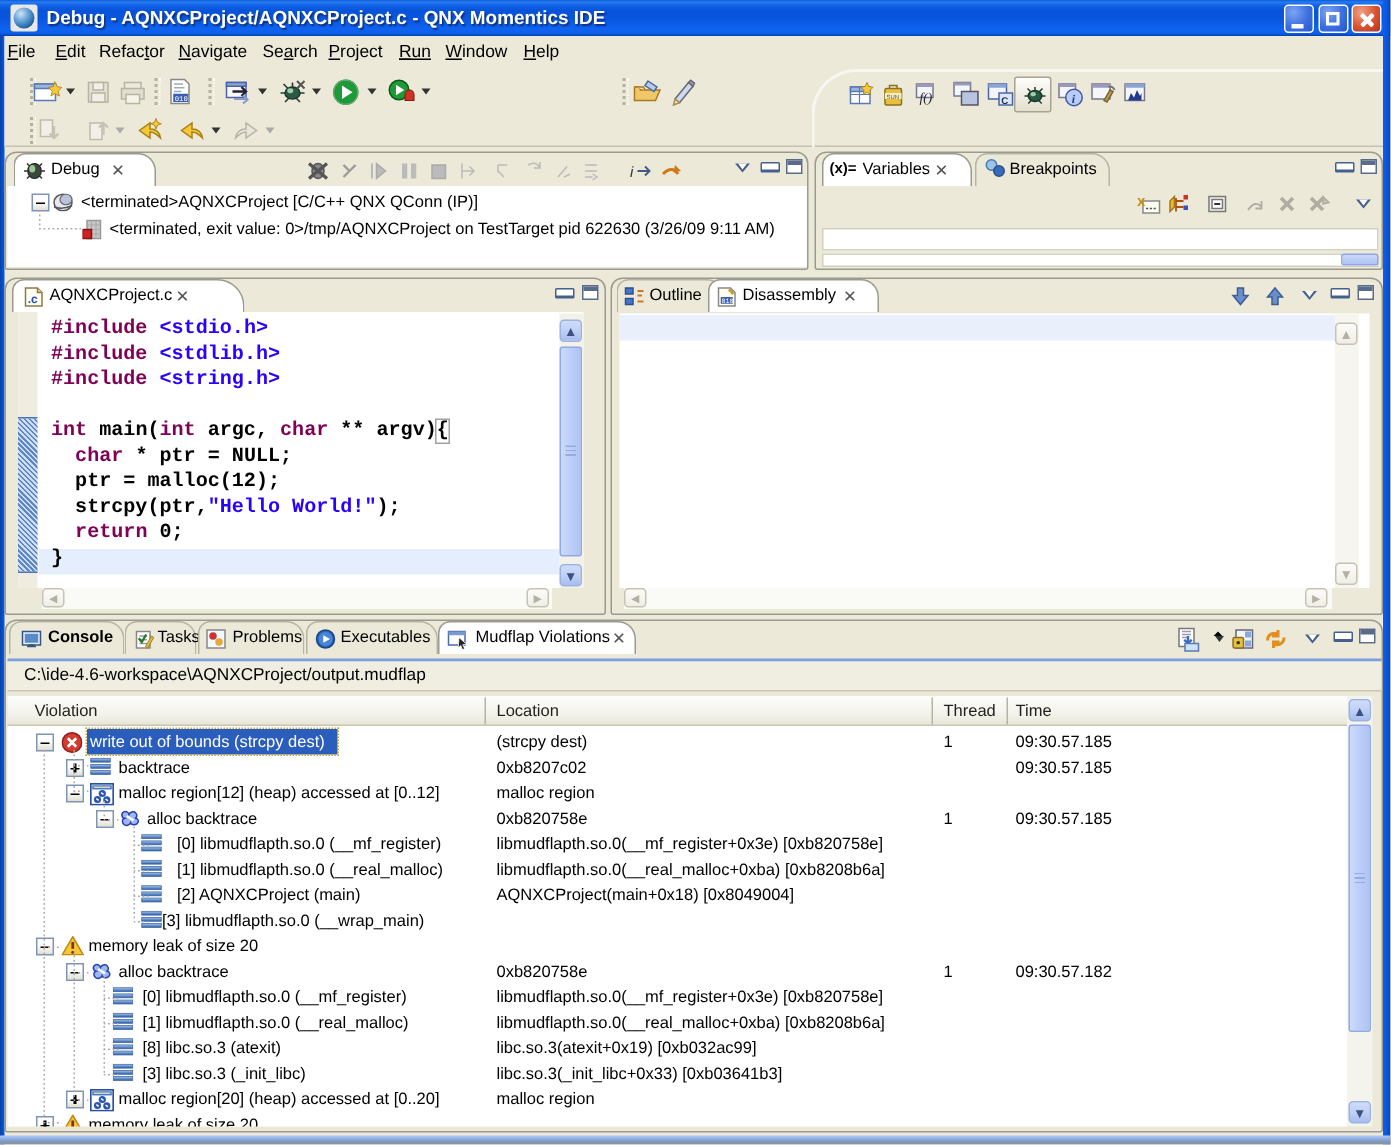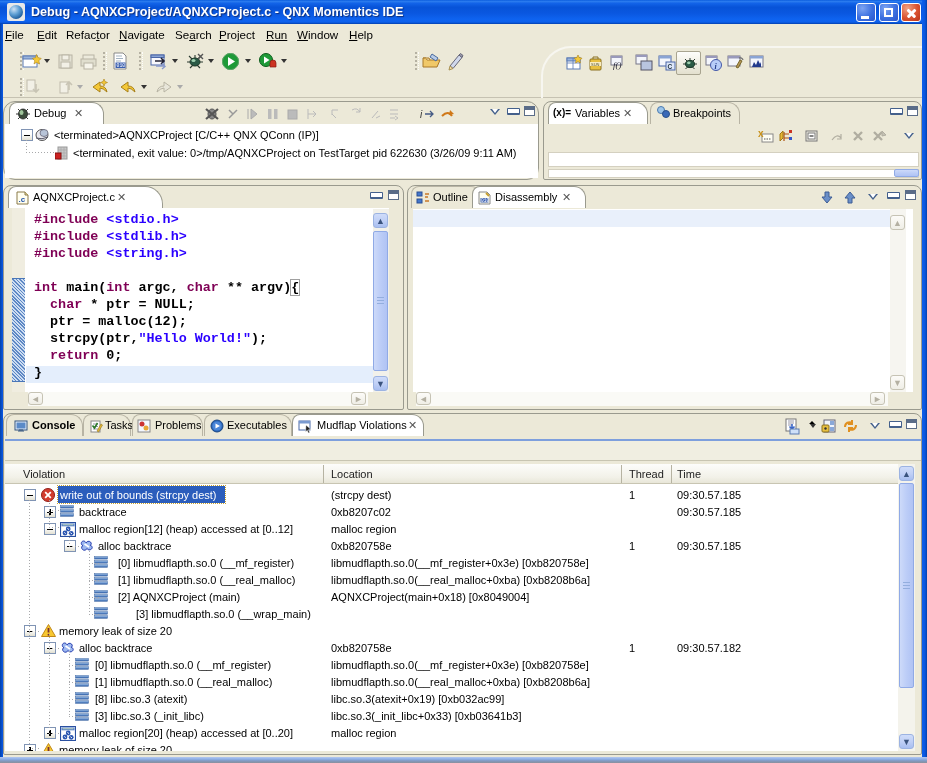"Debug" div.panel { border-radius: 12px -> none }
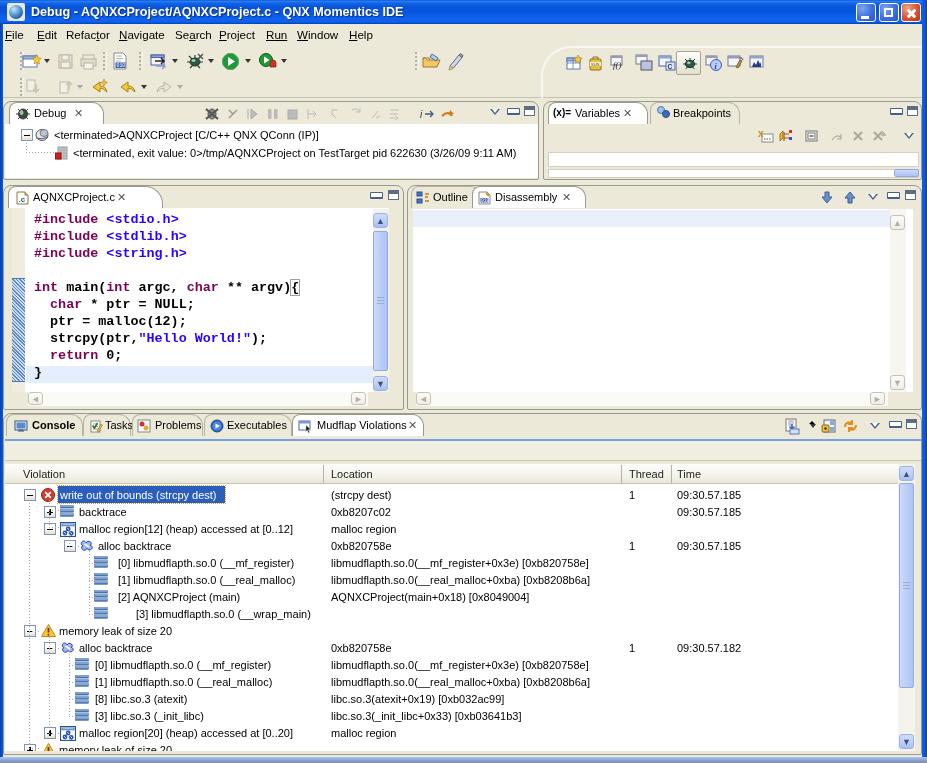"C:\ide-4.6-workspace\AQNXCProject/output" span.abs { html: none -> <span>C:\ide-4.6-workspace\AQNXCProject/output.mudflap</span> }
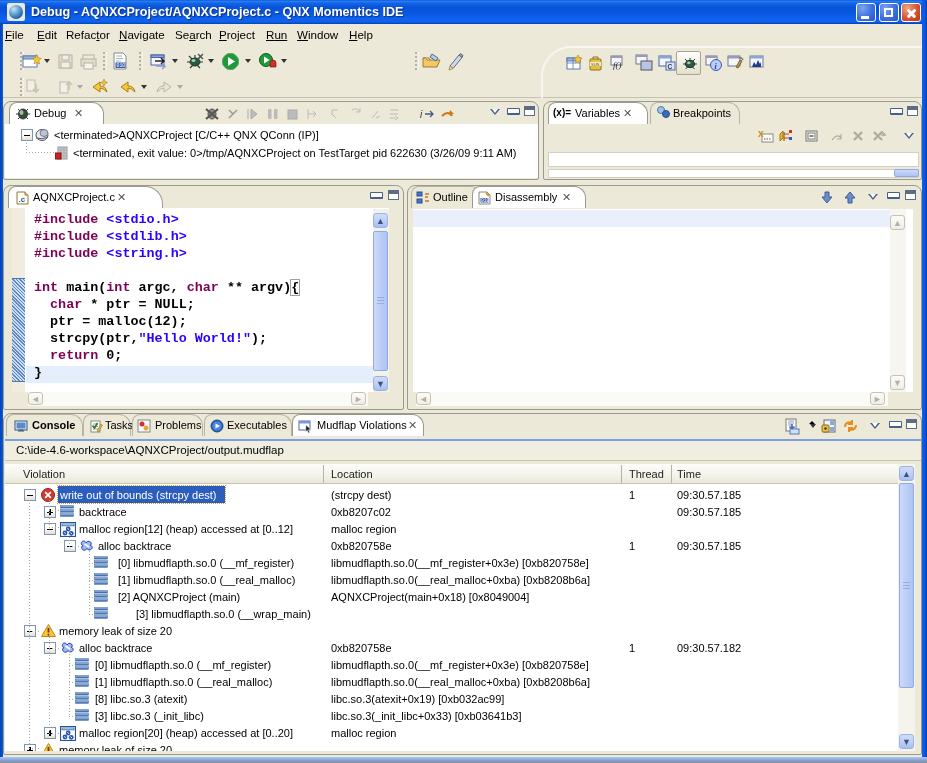"[3] libmudflapth.so.0 (__wrap_main)" span.trow { left: 131px -> 103px }
